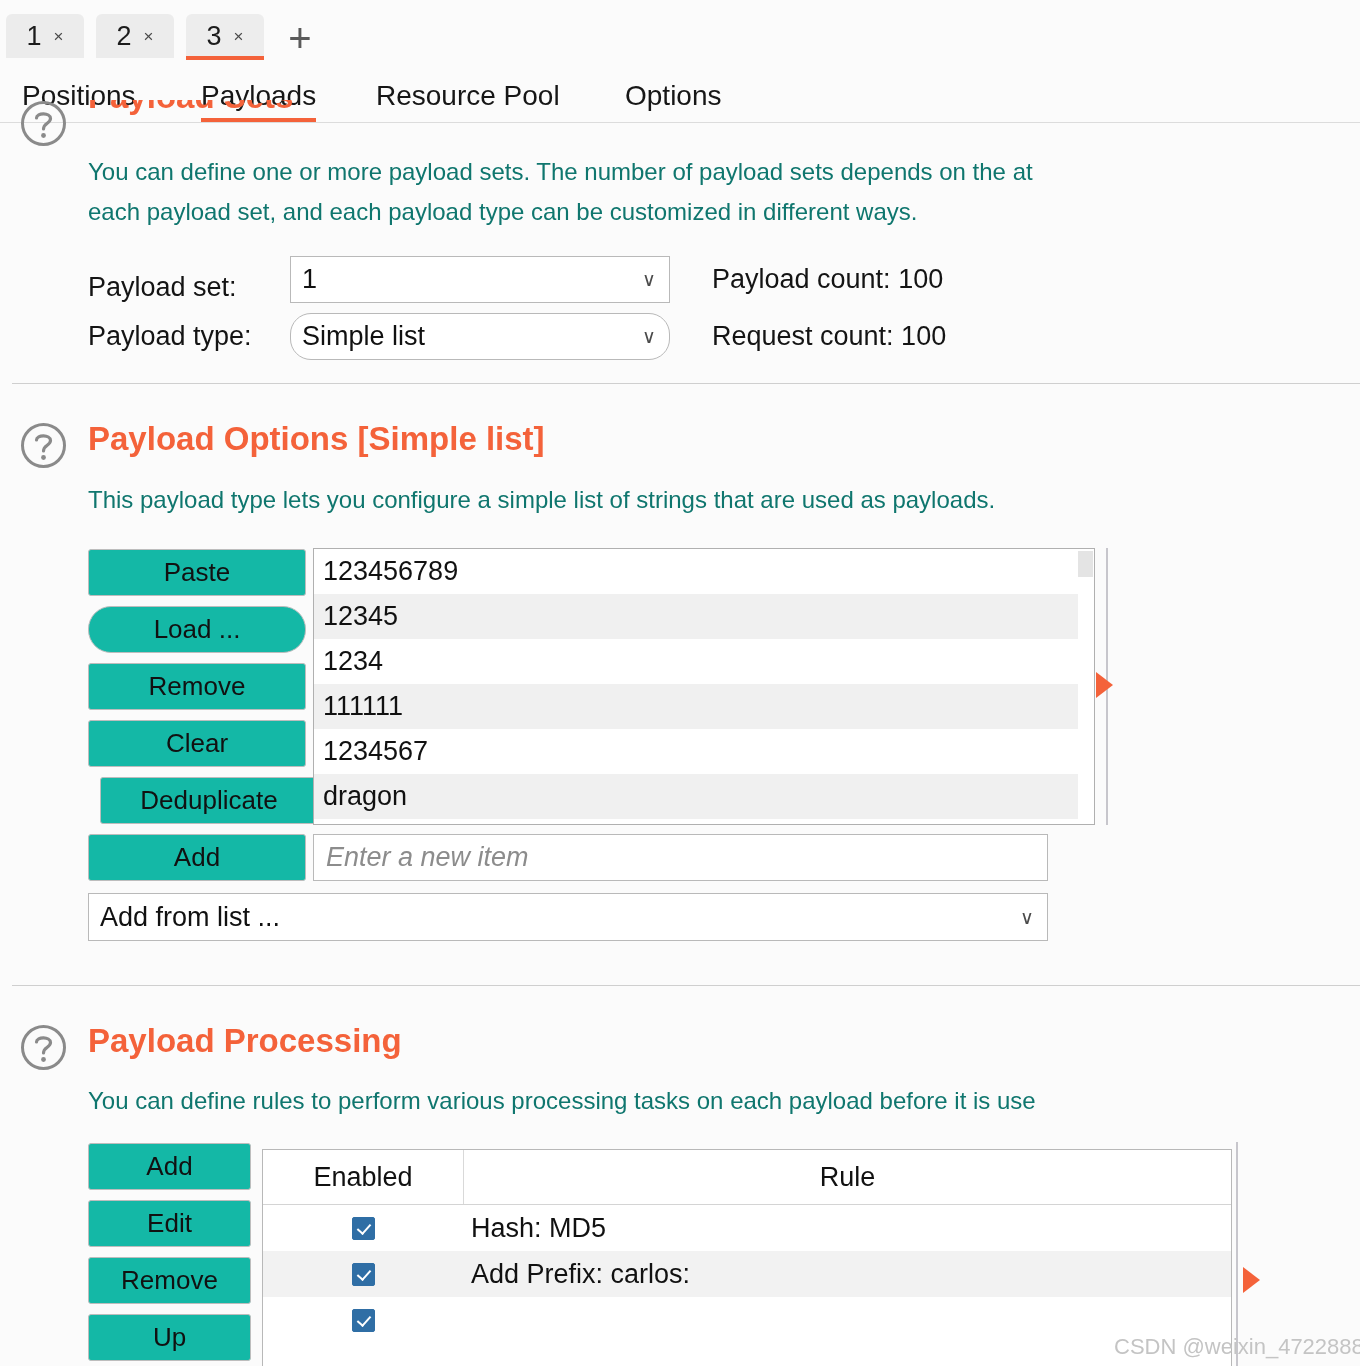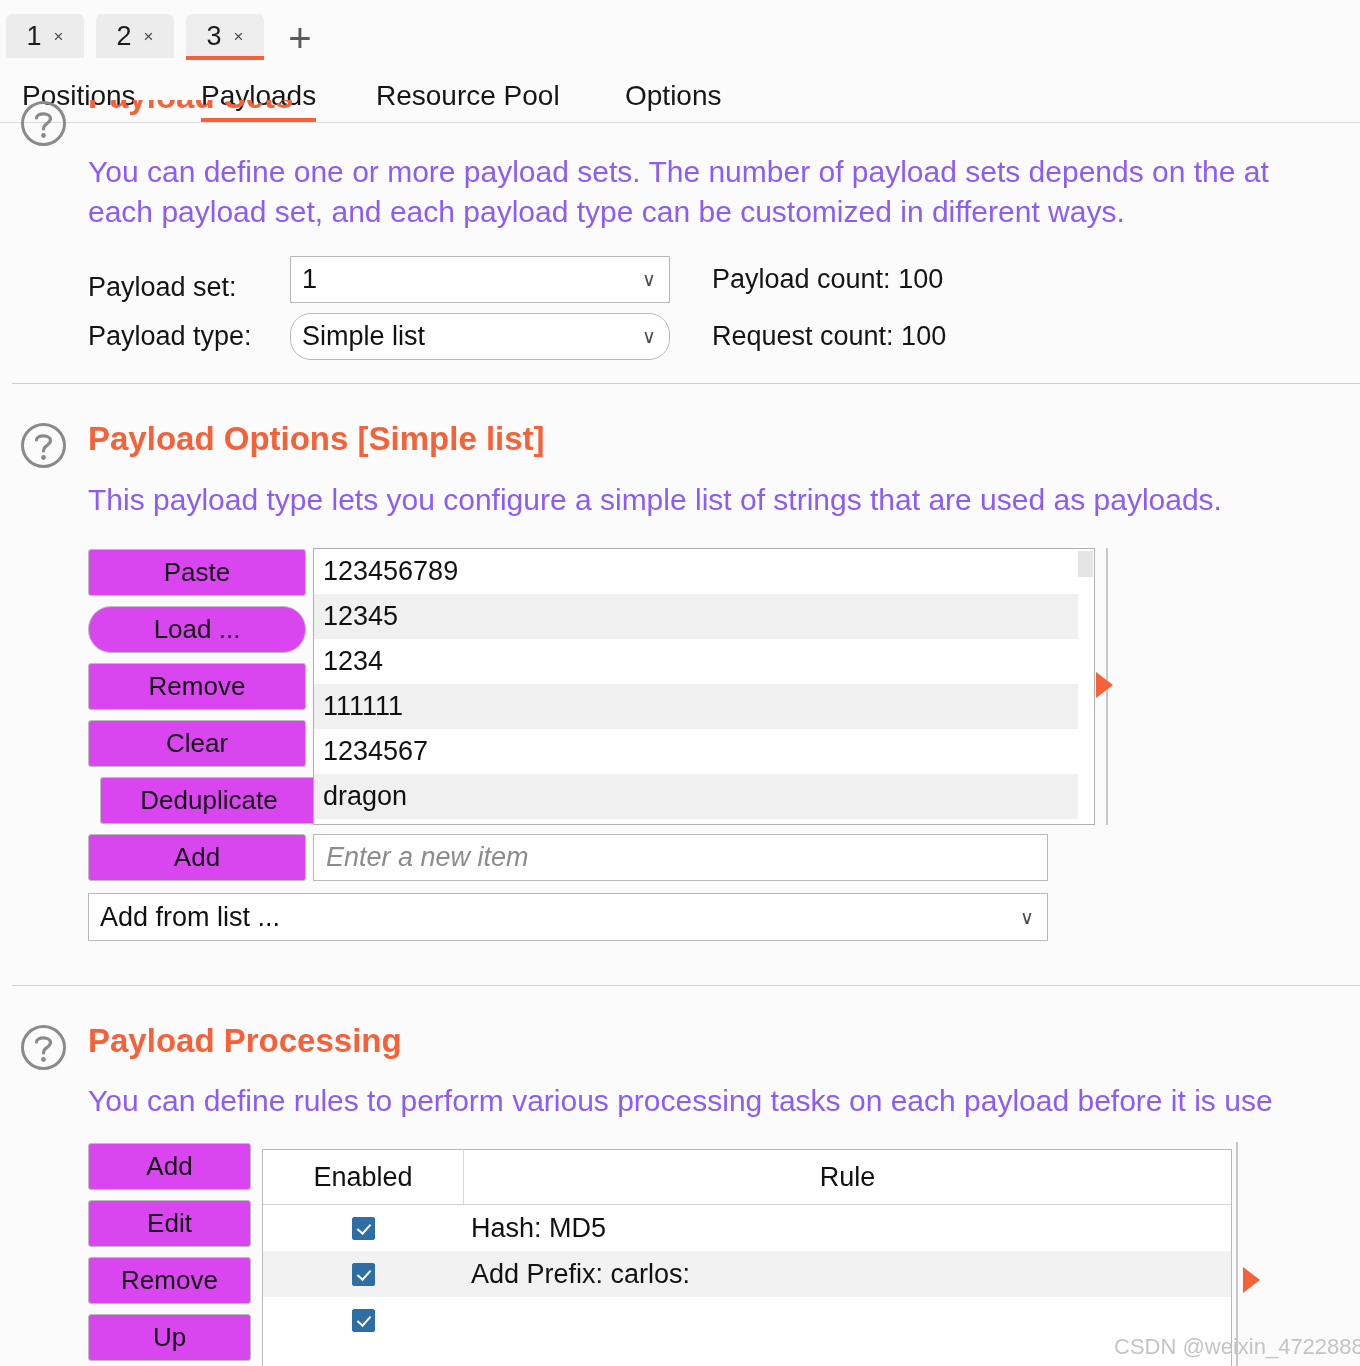"You can define one or" .sec-desc { color: #8b5cf6 -> #0f766e; font-size: 30px -> 24px }
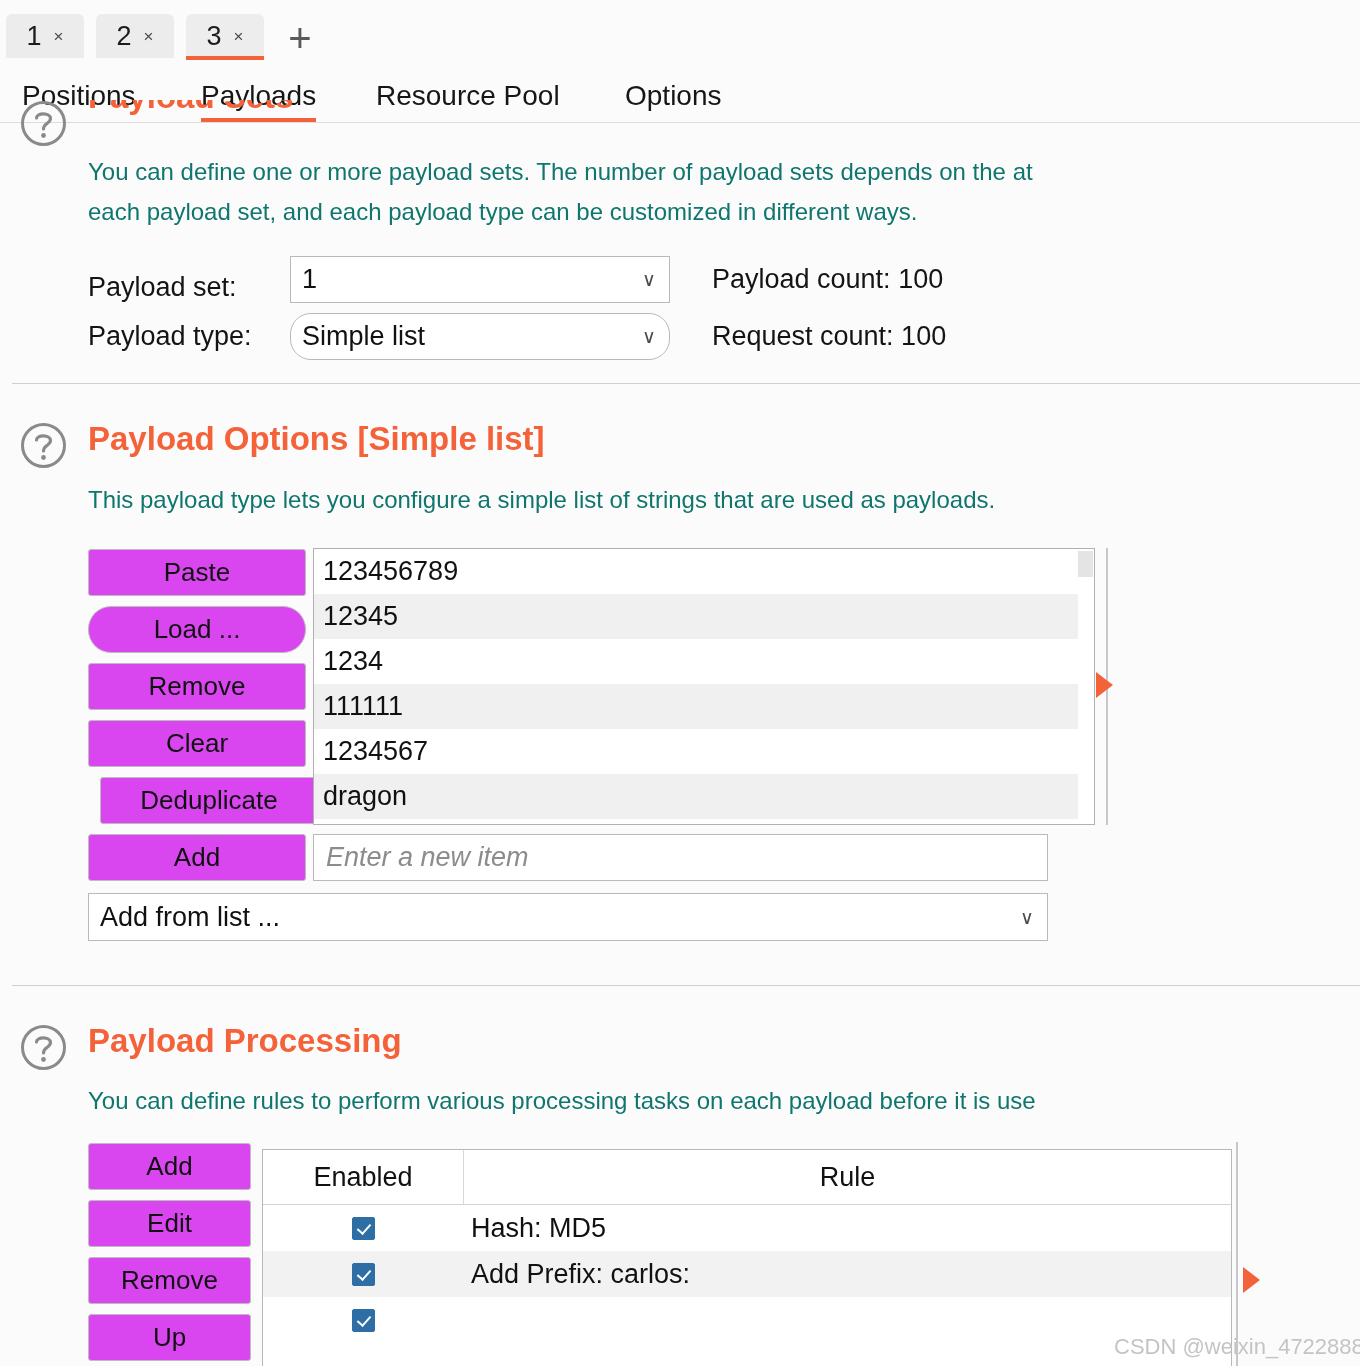"Paste" .btn { background: #d946ef -> #14b8a6 }
